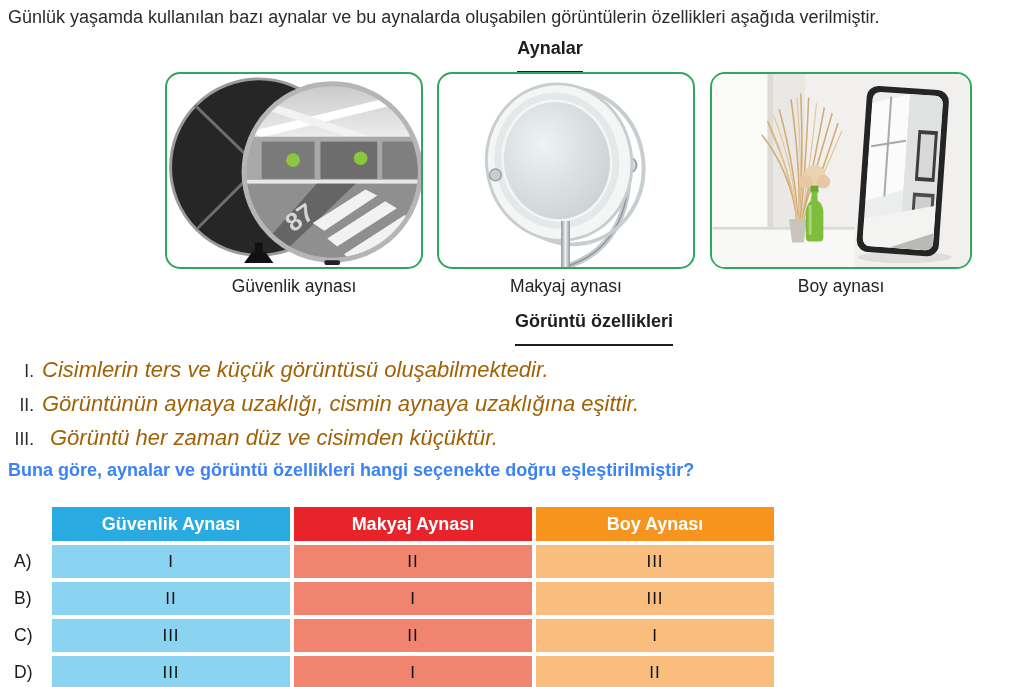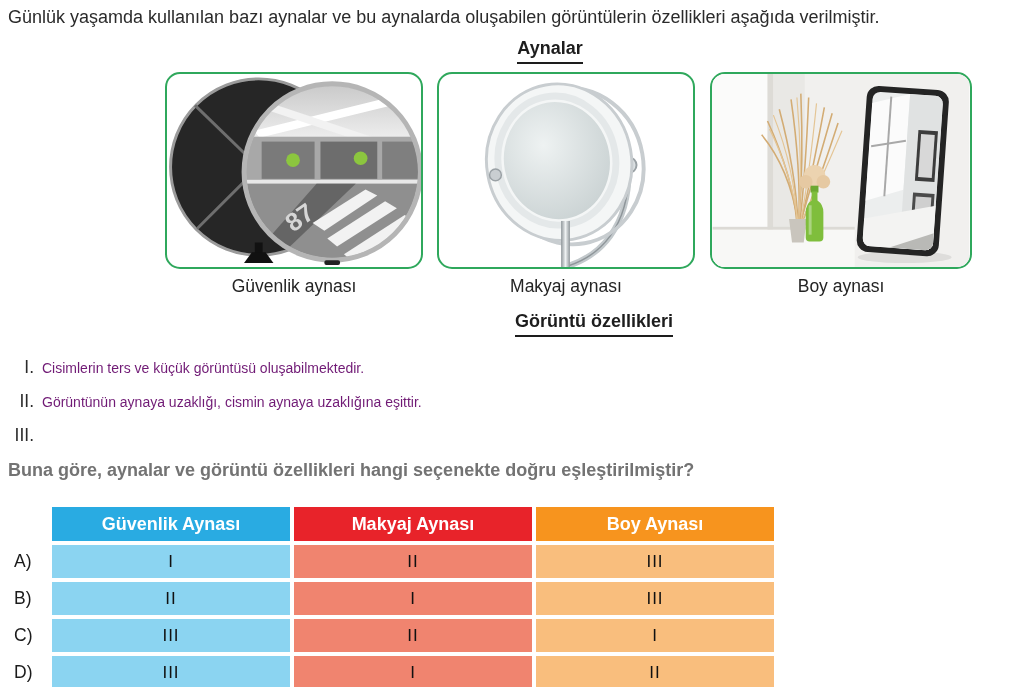"Aynalar" .h-center .hd { padding-bottom: 3px -> 12px }
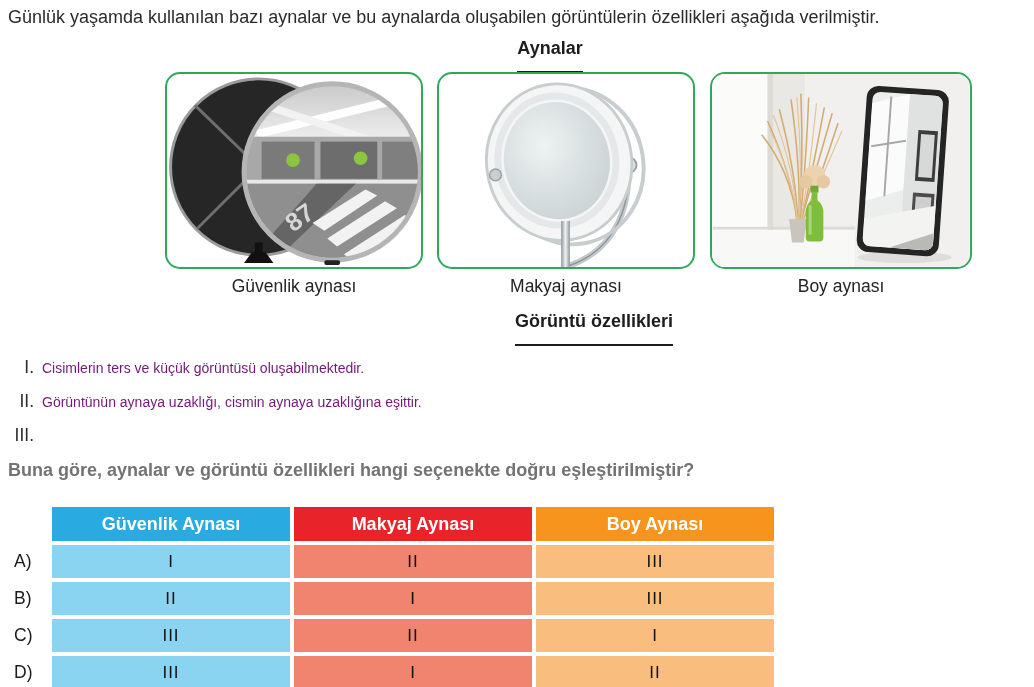"Cisimlerin ters ve küçük görüntüsü" .stmt .txt { color: #701a75 -> #a16207; font-size: 14px -> 22px; font-style: none -> italic }
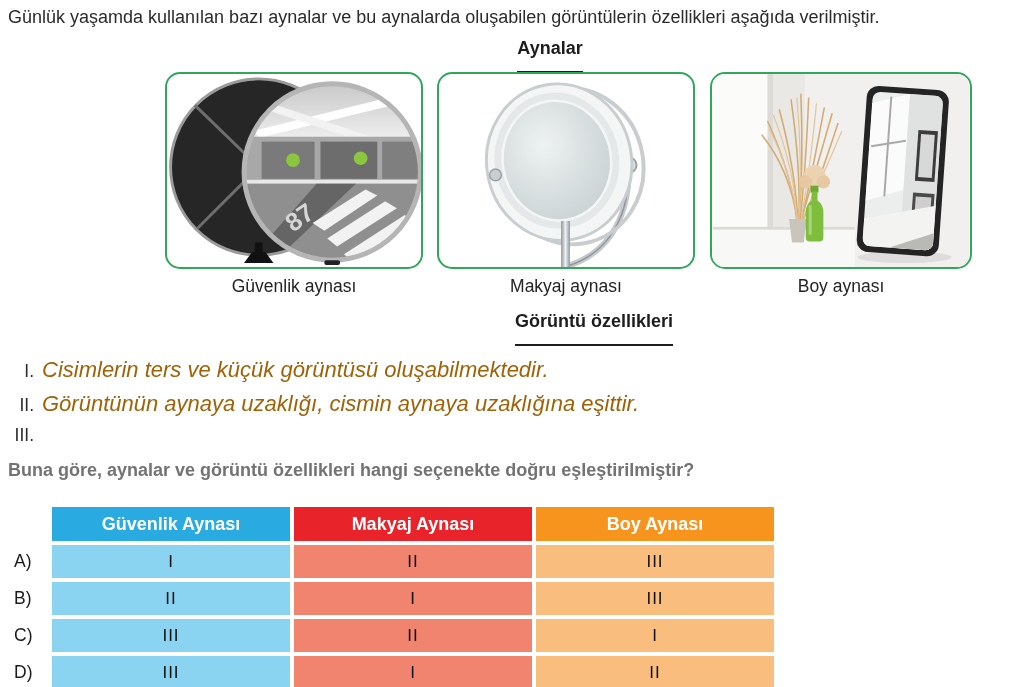"Görüntü her zaman düz ve" span.txt { html: none -> <span>Görüntü her zaman düz ve cisimden küçüktür.</span> }
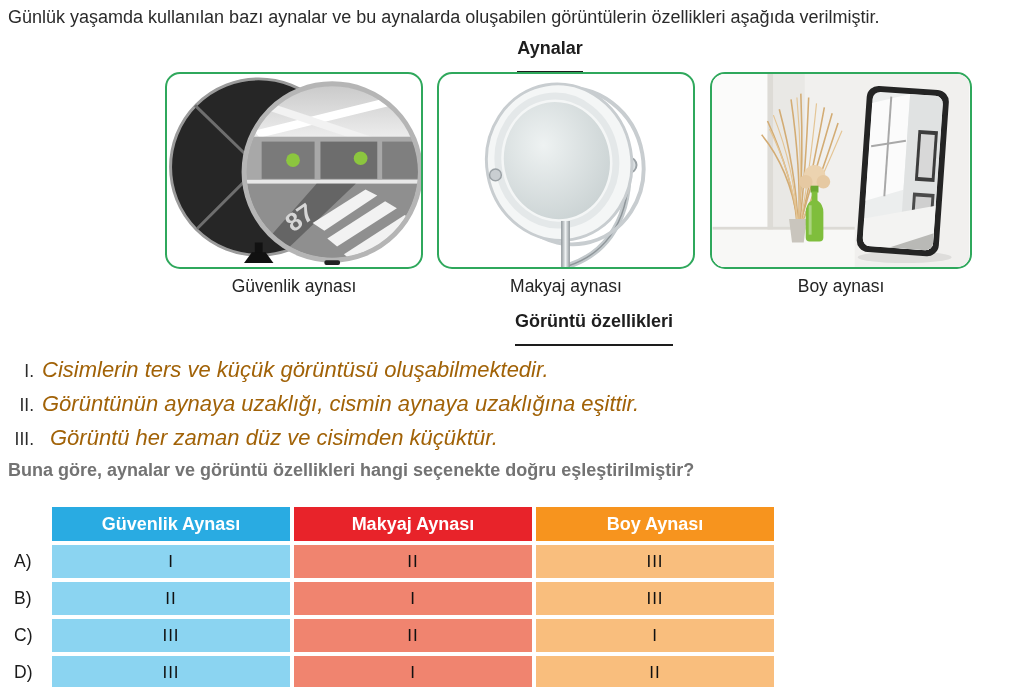"Buna göre, aynalar ve görüntü" .question { color: #737373 -> #3b82f6 }
